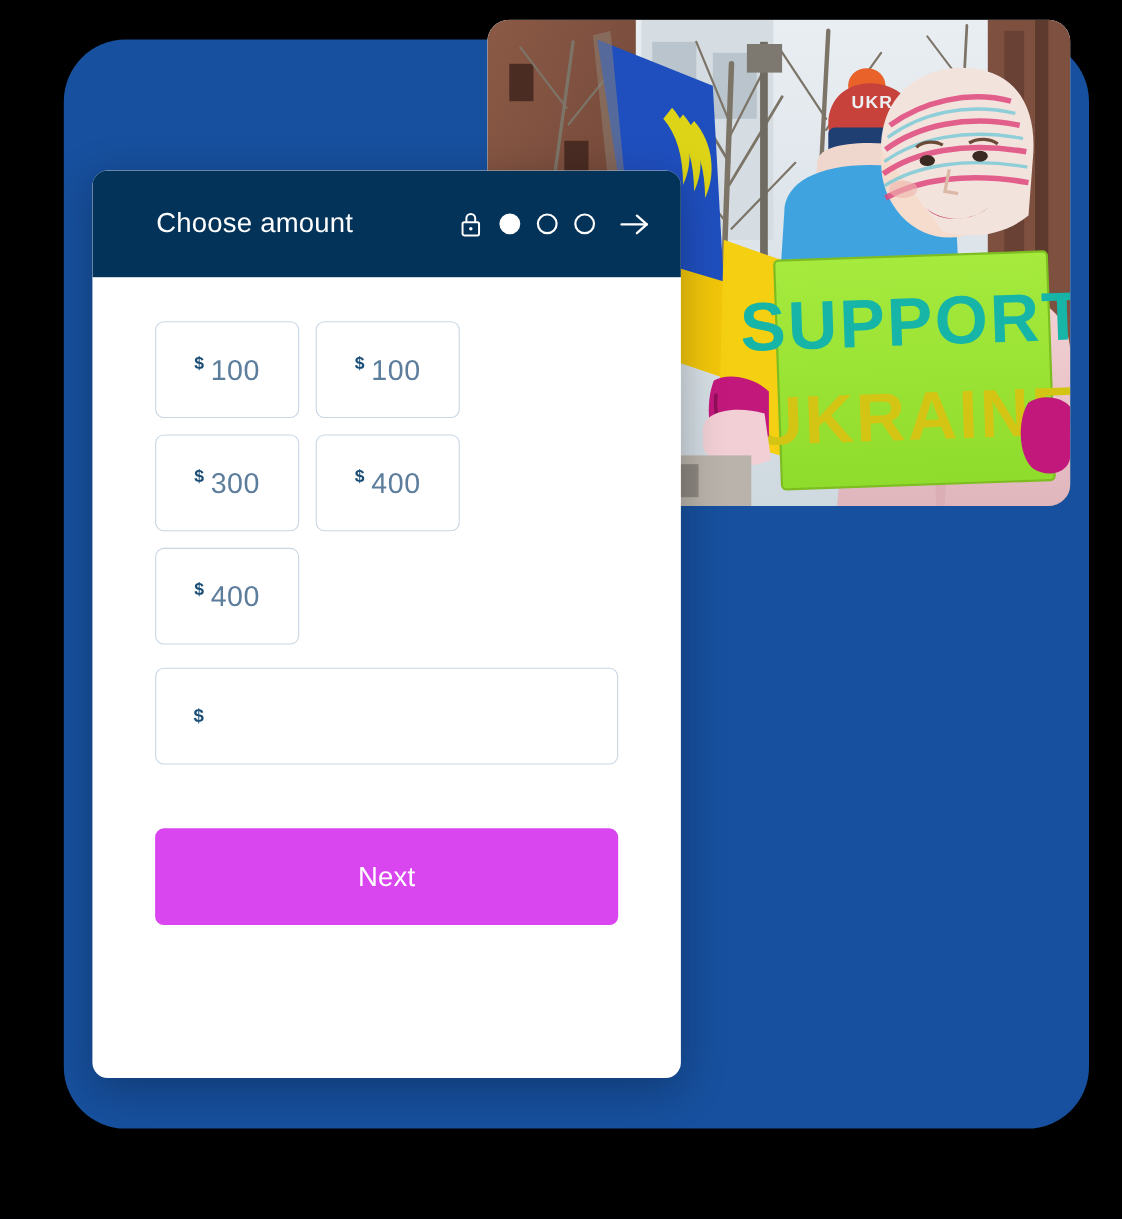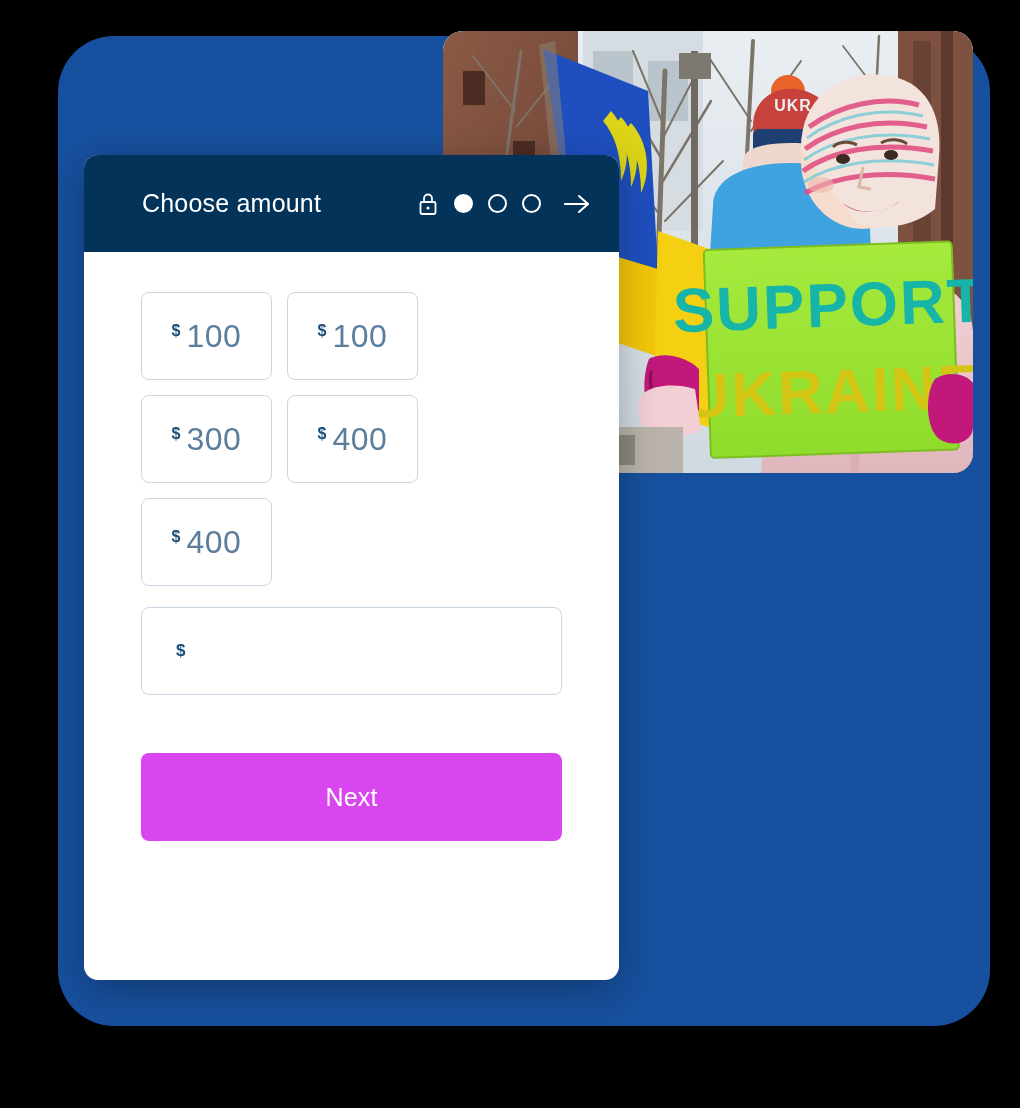"UKR" .photo { top: 31px -> 18px }
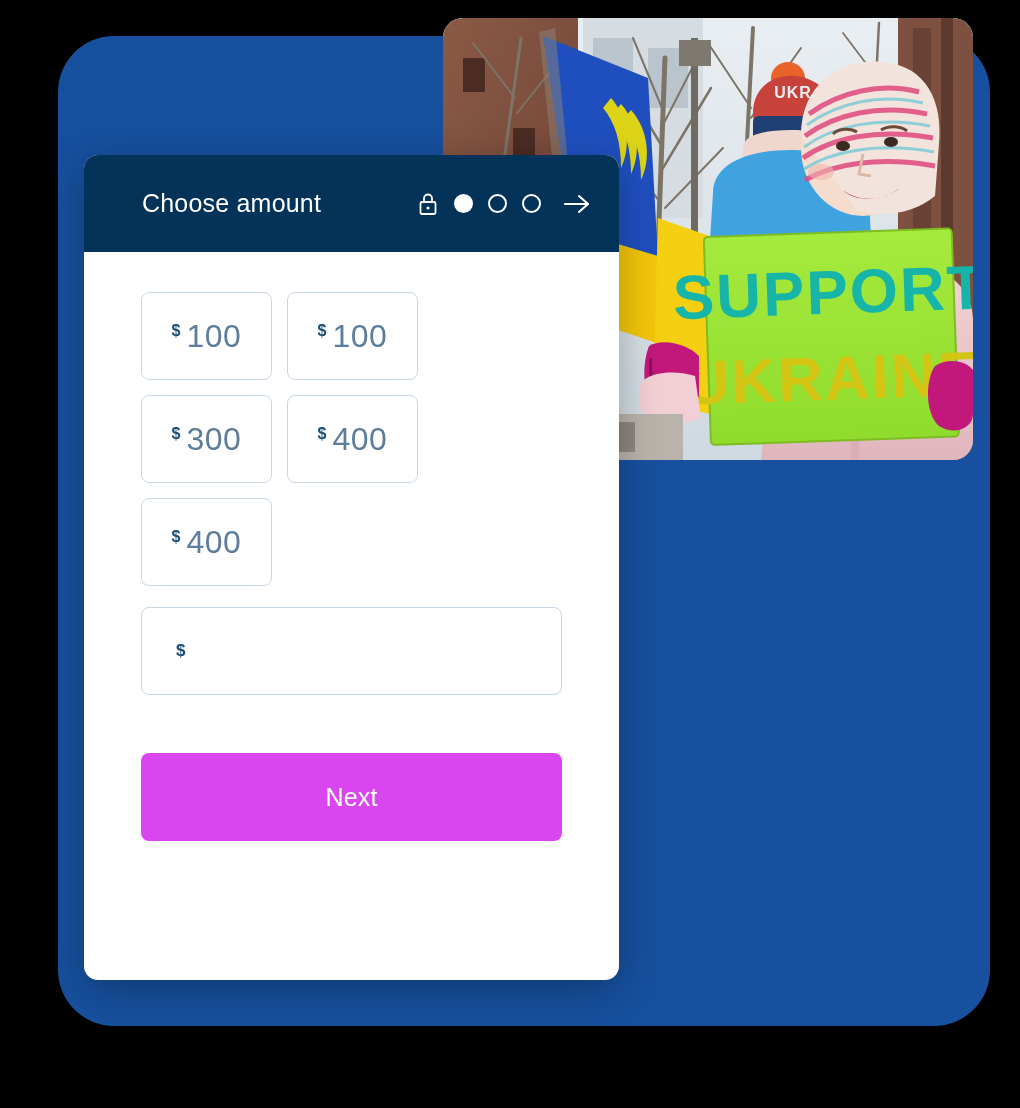"100" .amt-val { font-size: 32px -> 26px }
